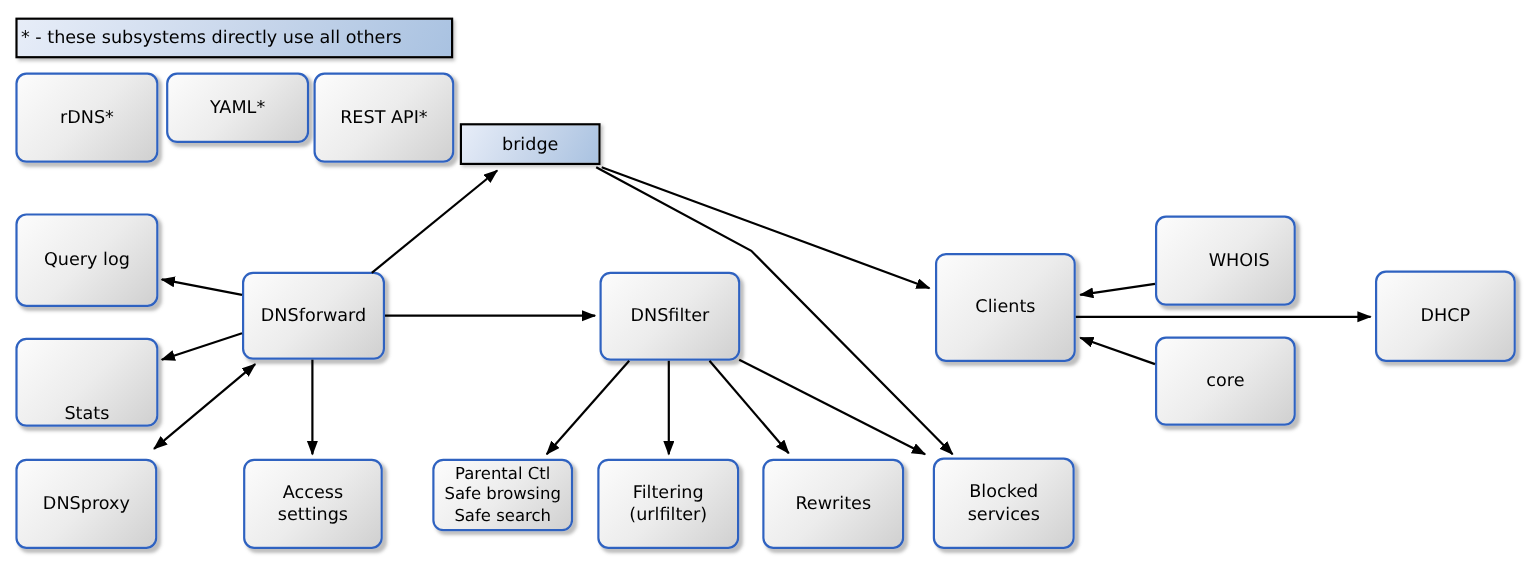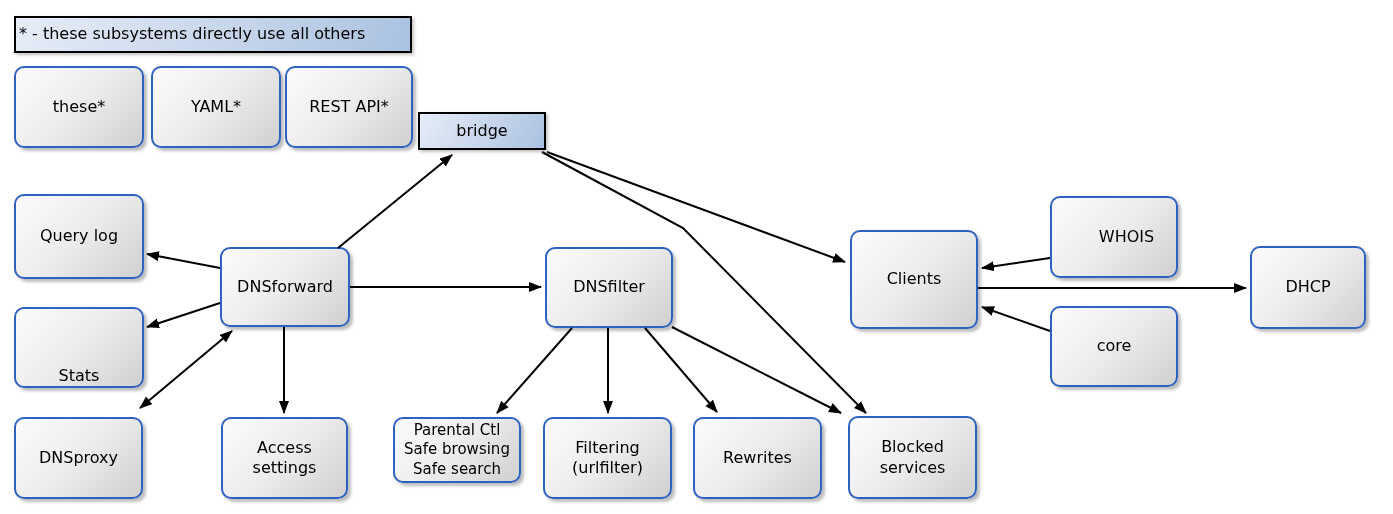"these*" span.lbl { text: these -> rDNS }
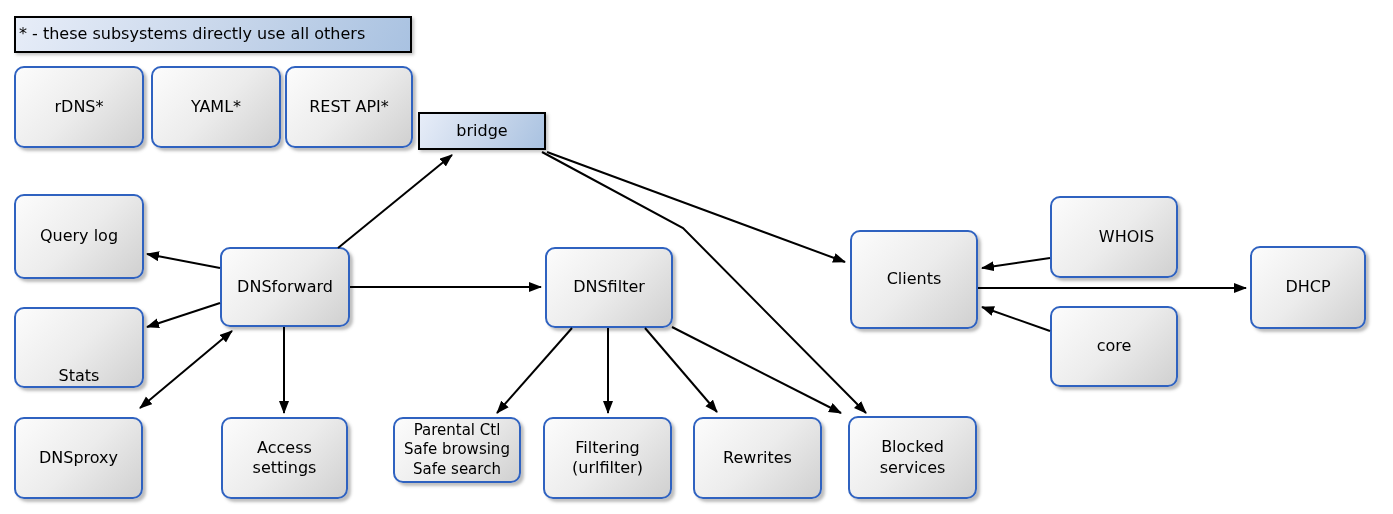"YAML*" #n-yaml { height: 82px -> 64px }
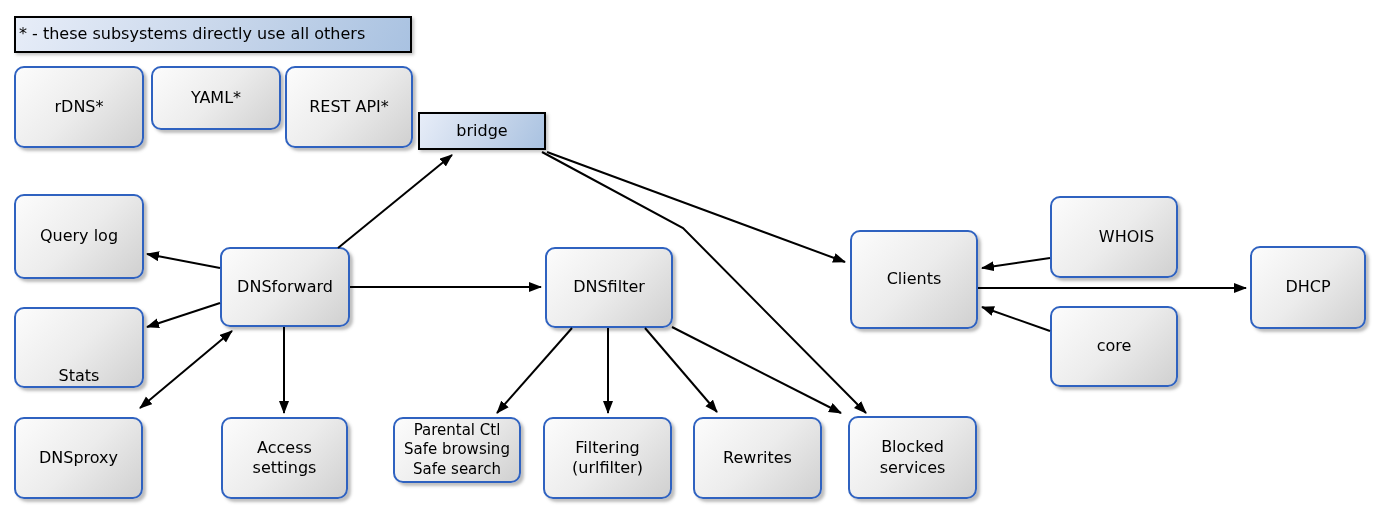"DHCP" #n-dhcp { width: 116px -> 128px }
